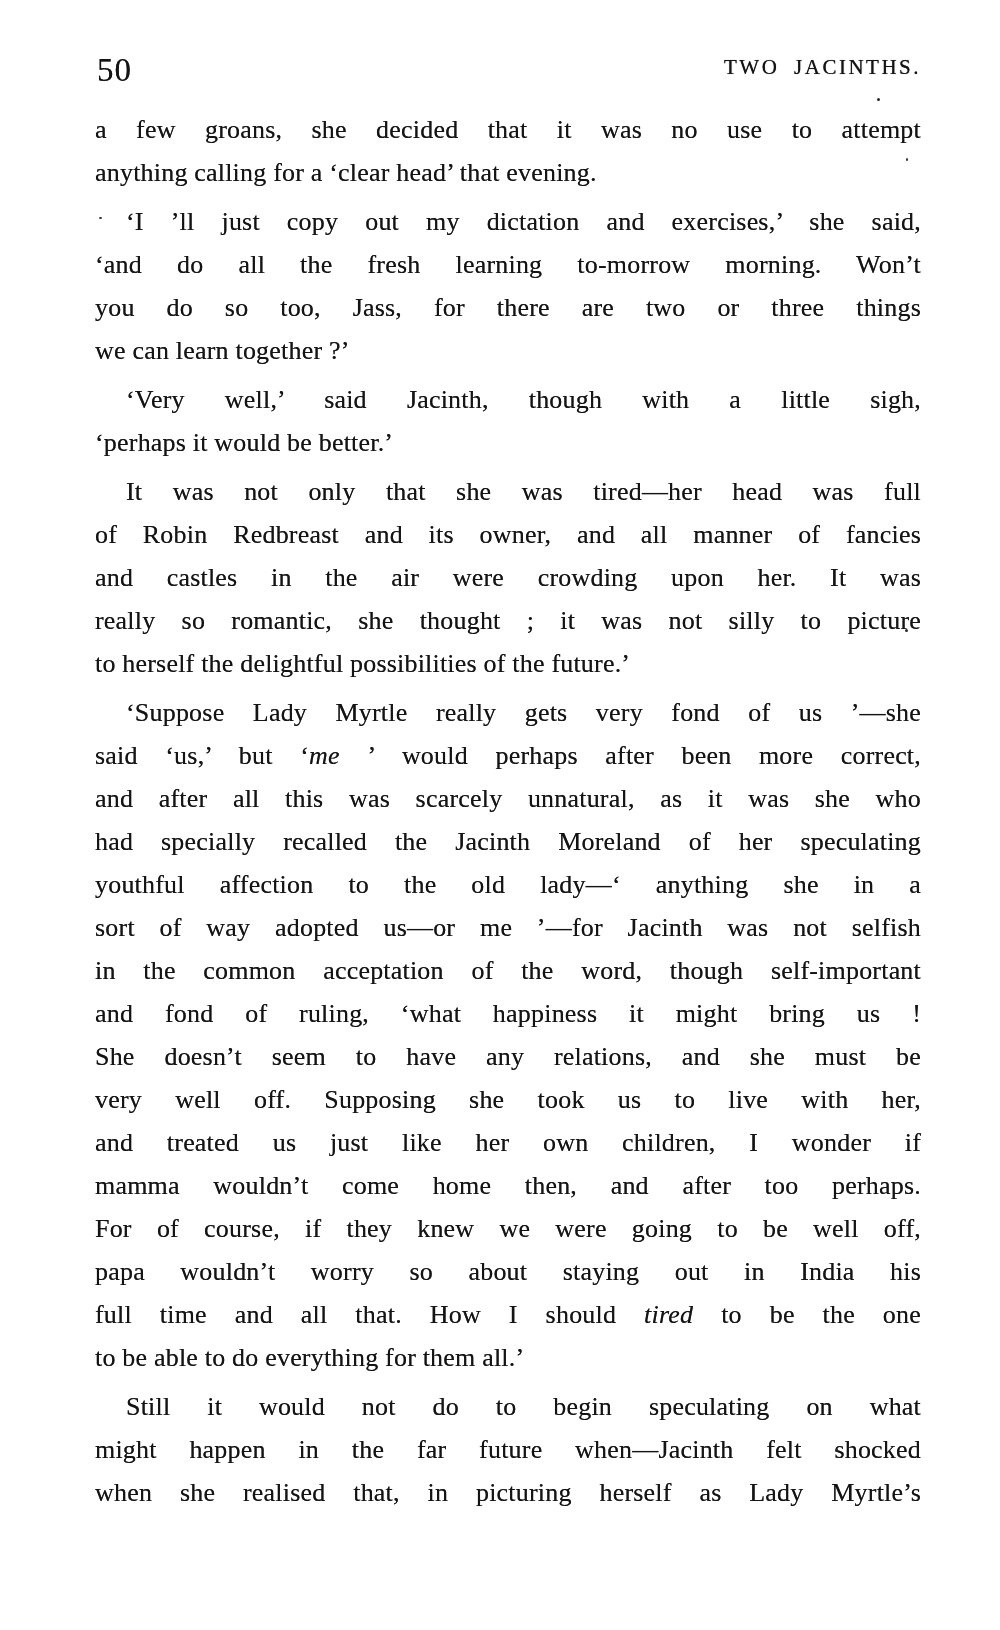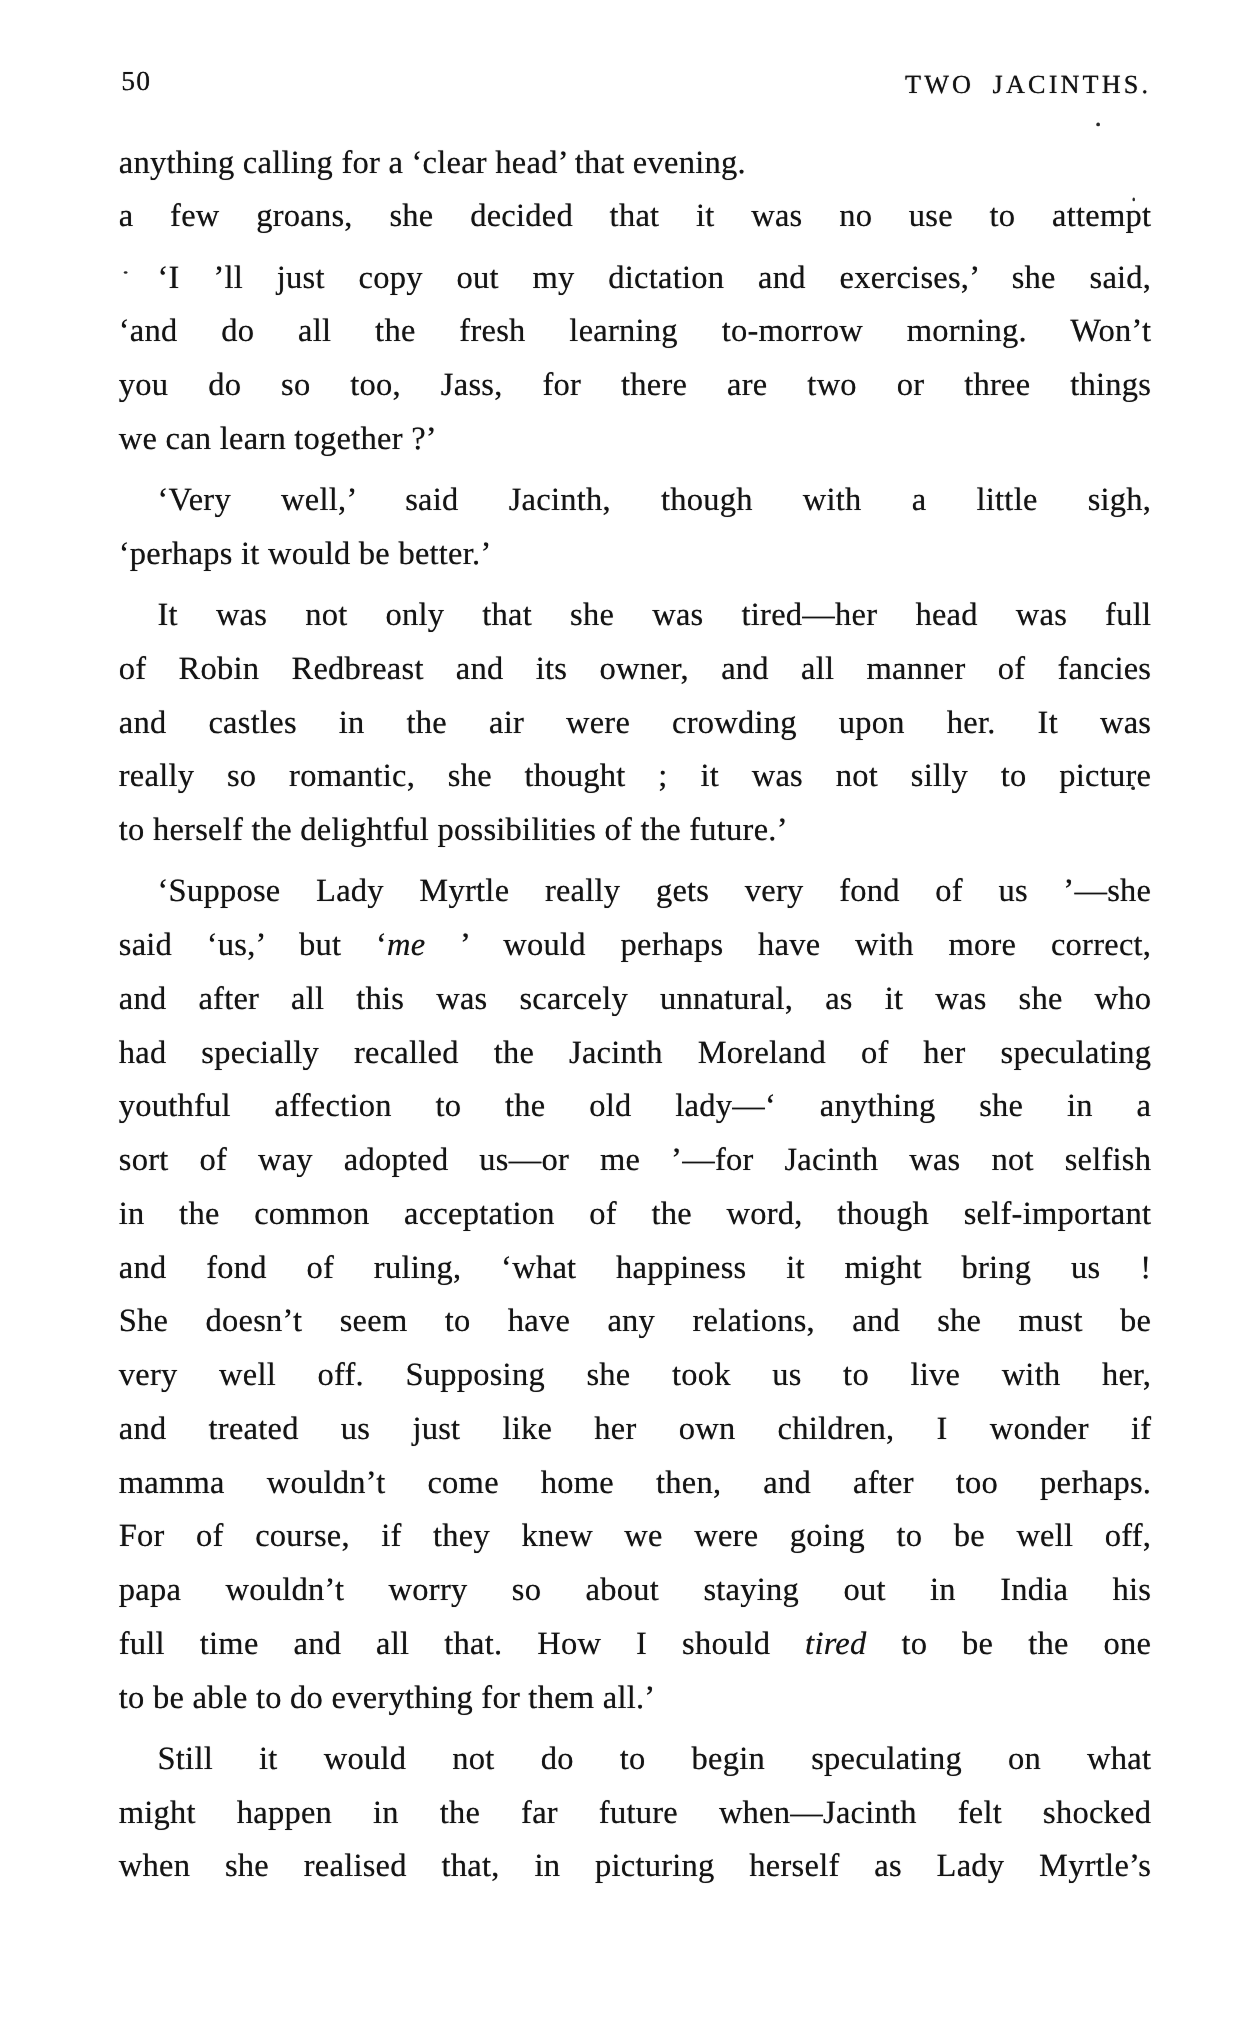"50" .pagenum { font-size: 22px -> 33px }
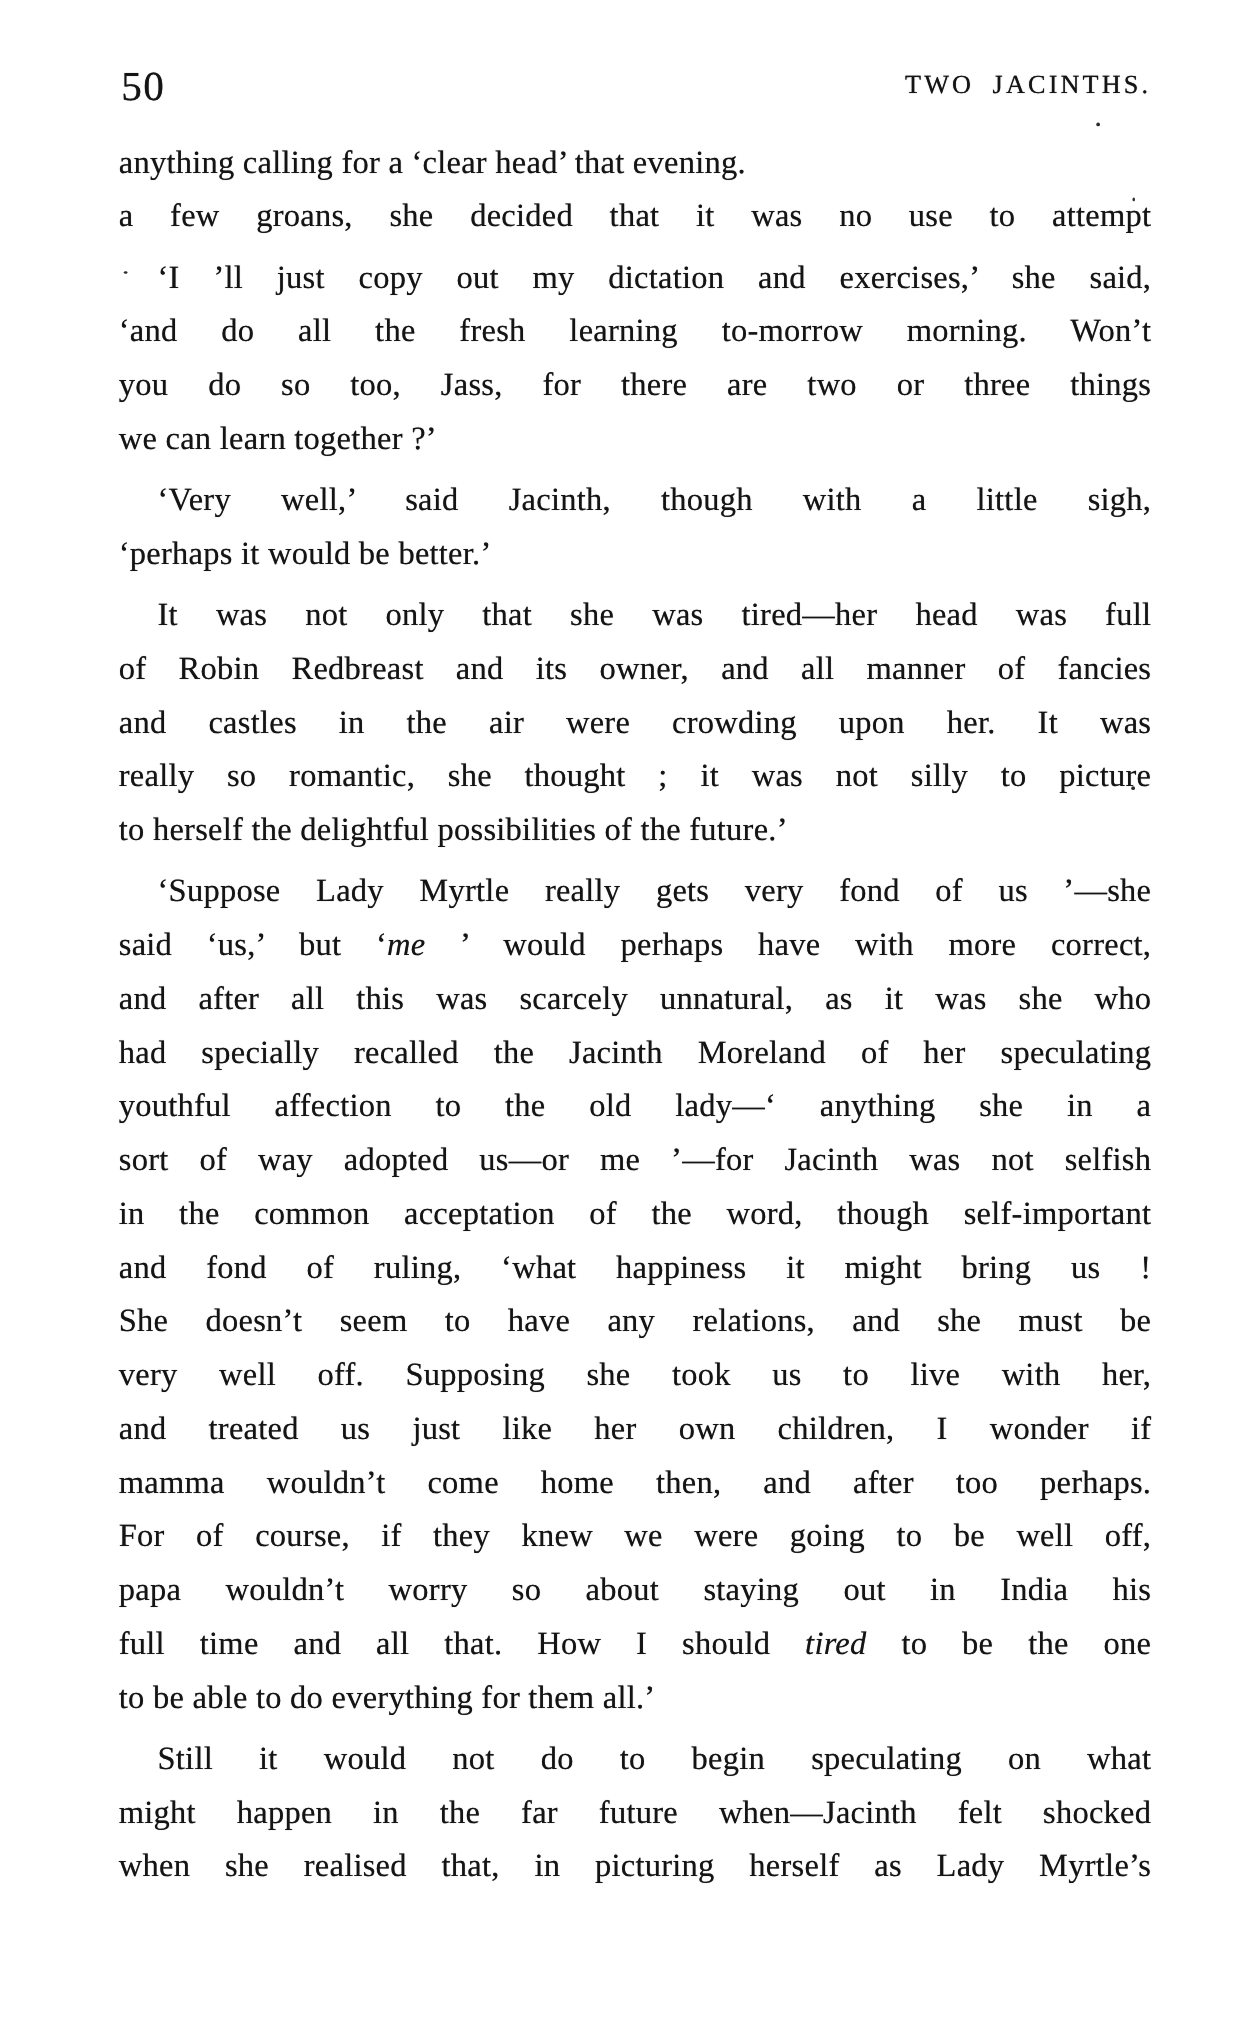"anything calling for a ‘clear" div.line { order: before "a few groans, she decided" -> after "a few groans, she decided" }
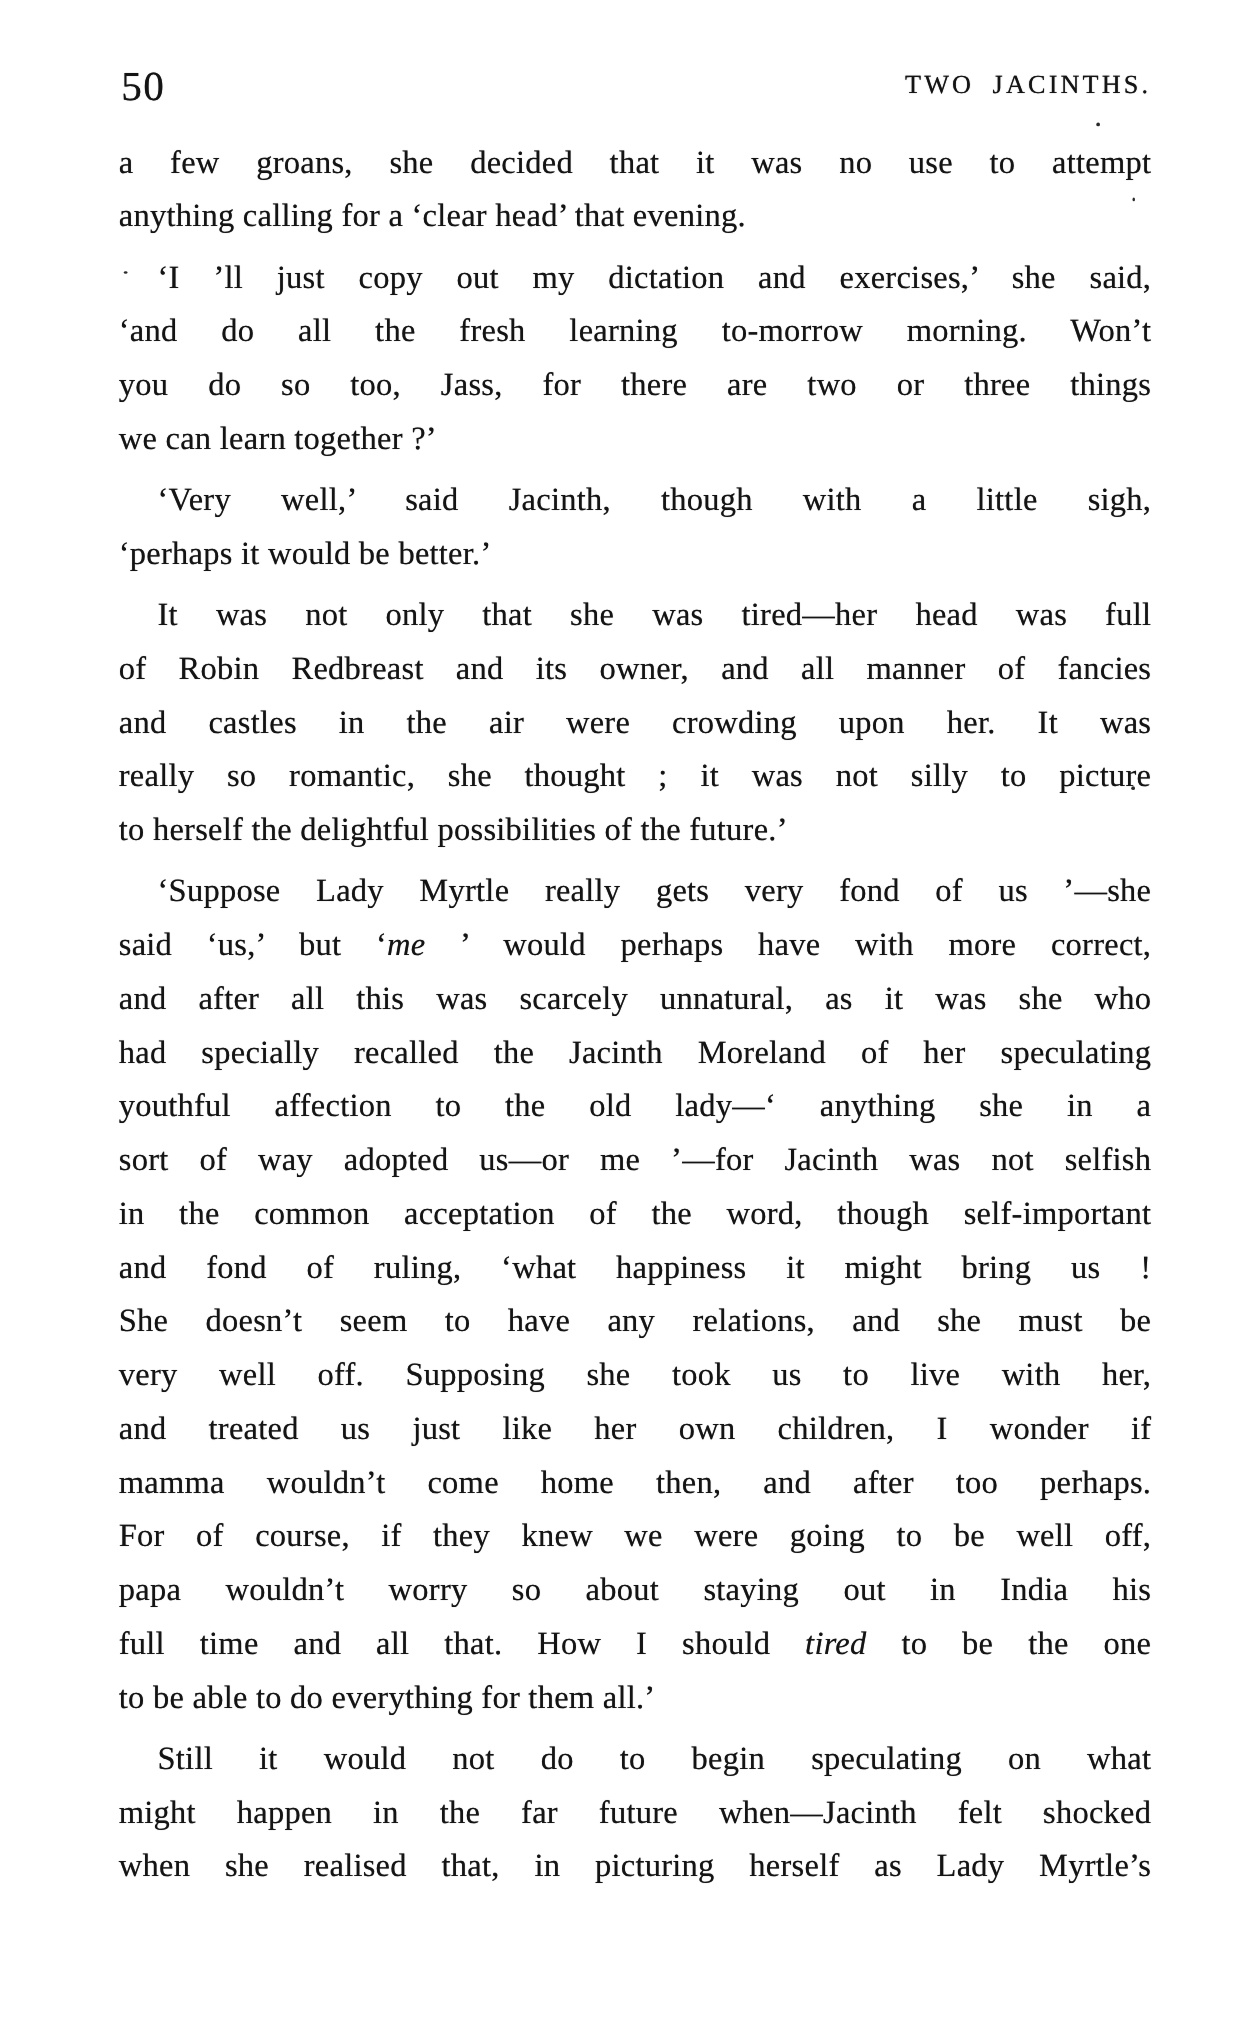"’ would perhaps have with" span { text: have with -> after been }
